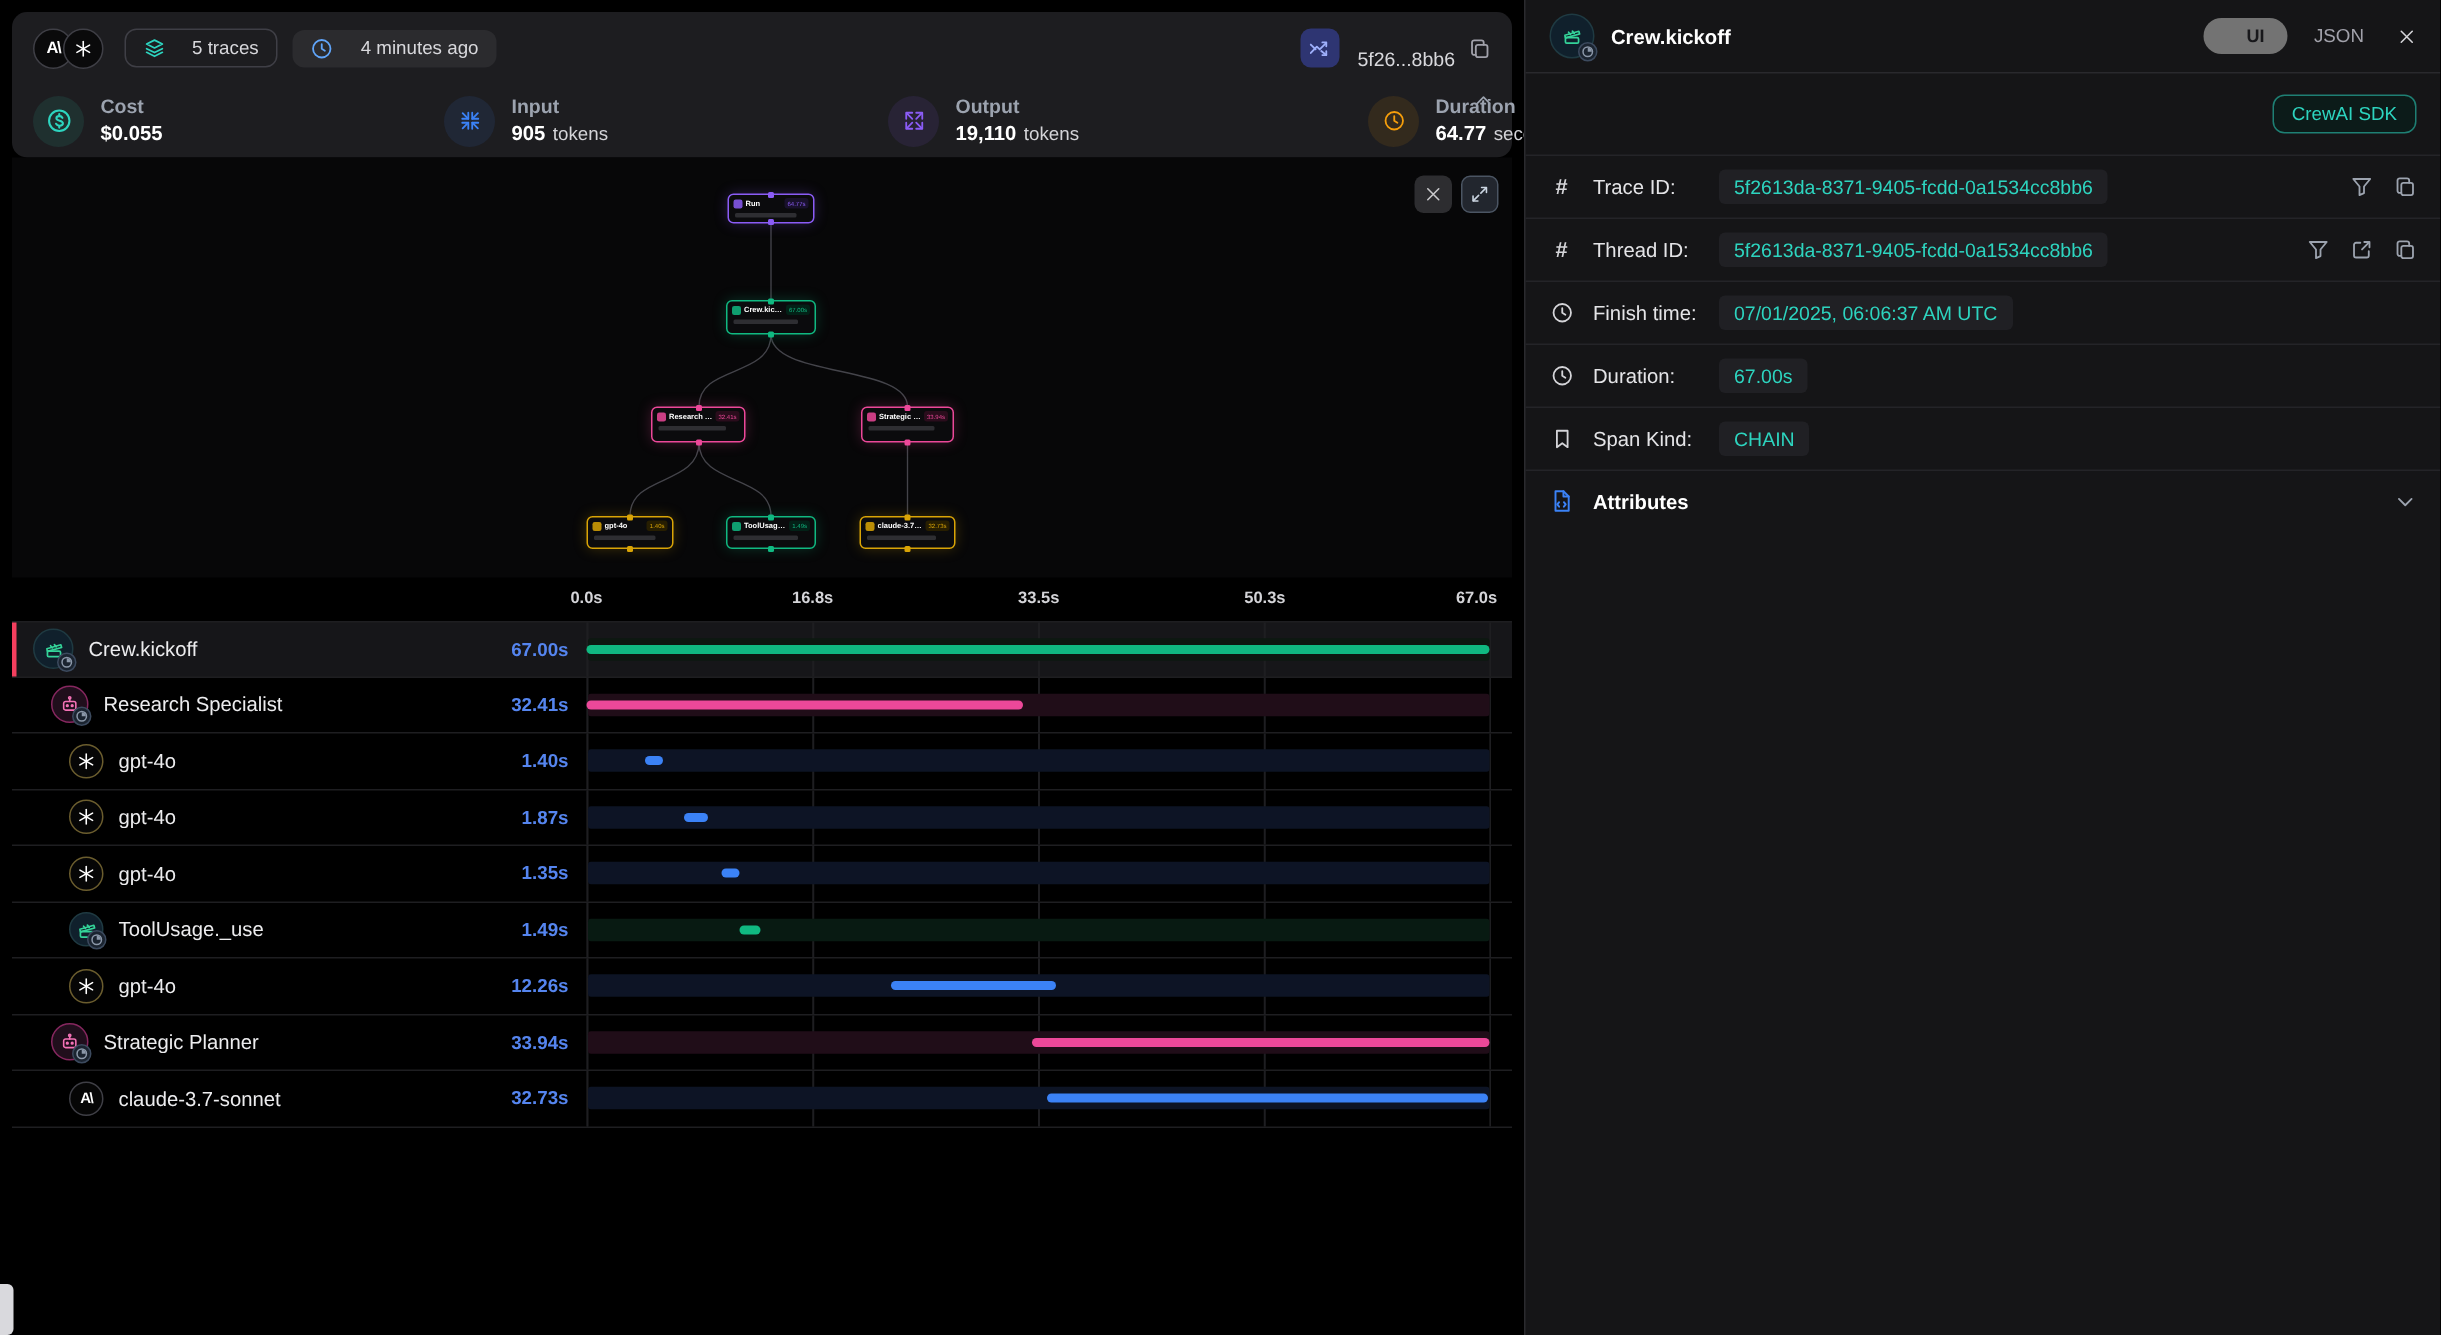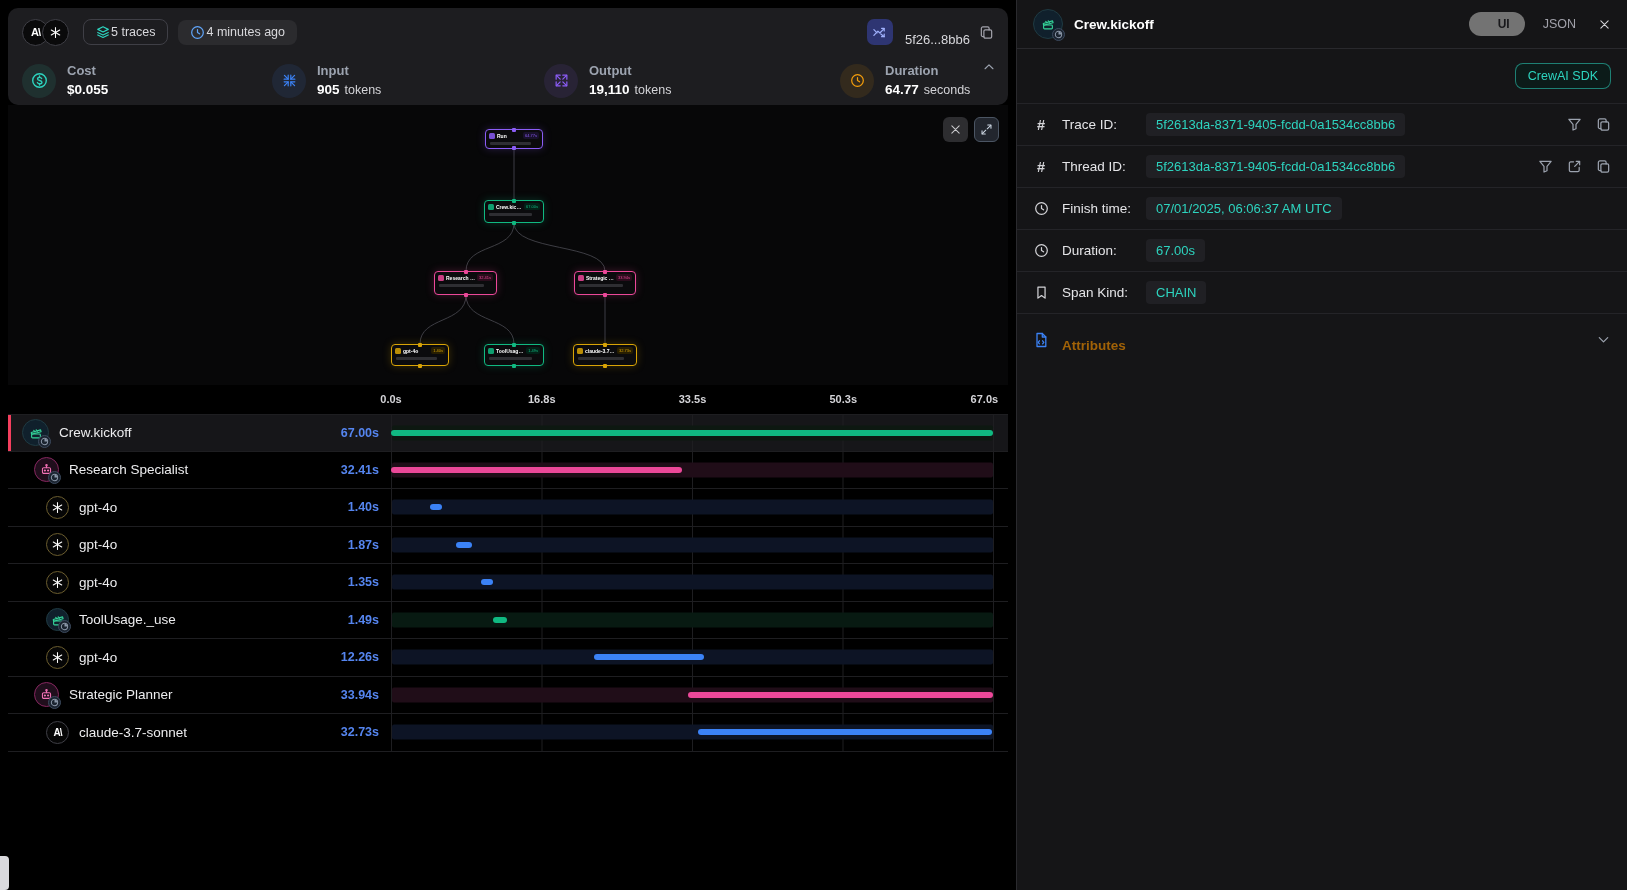"5 traces" .hbadge { gap: 1px -> 18px }
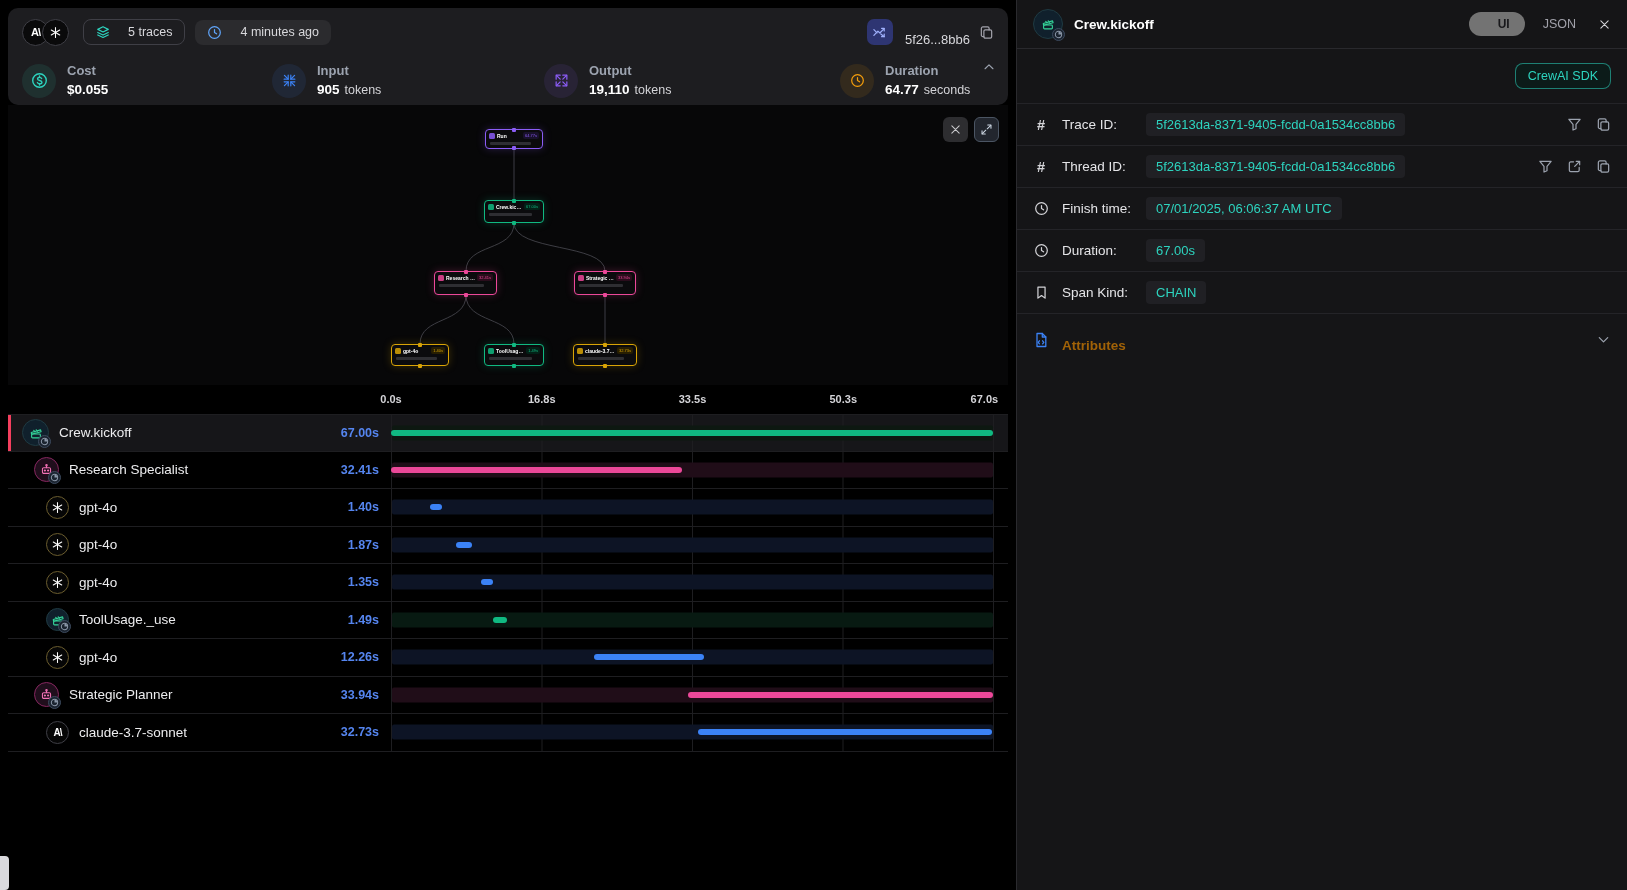"Cost" .stats-row { gap: none -> 24px }
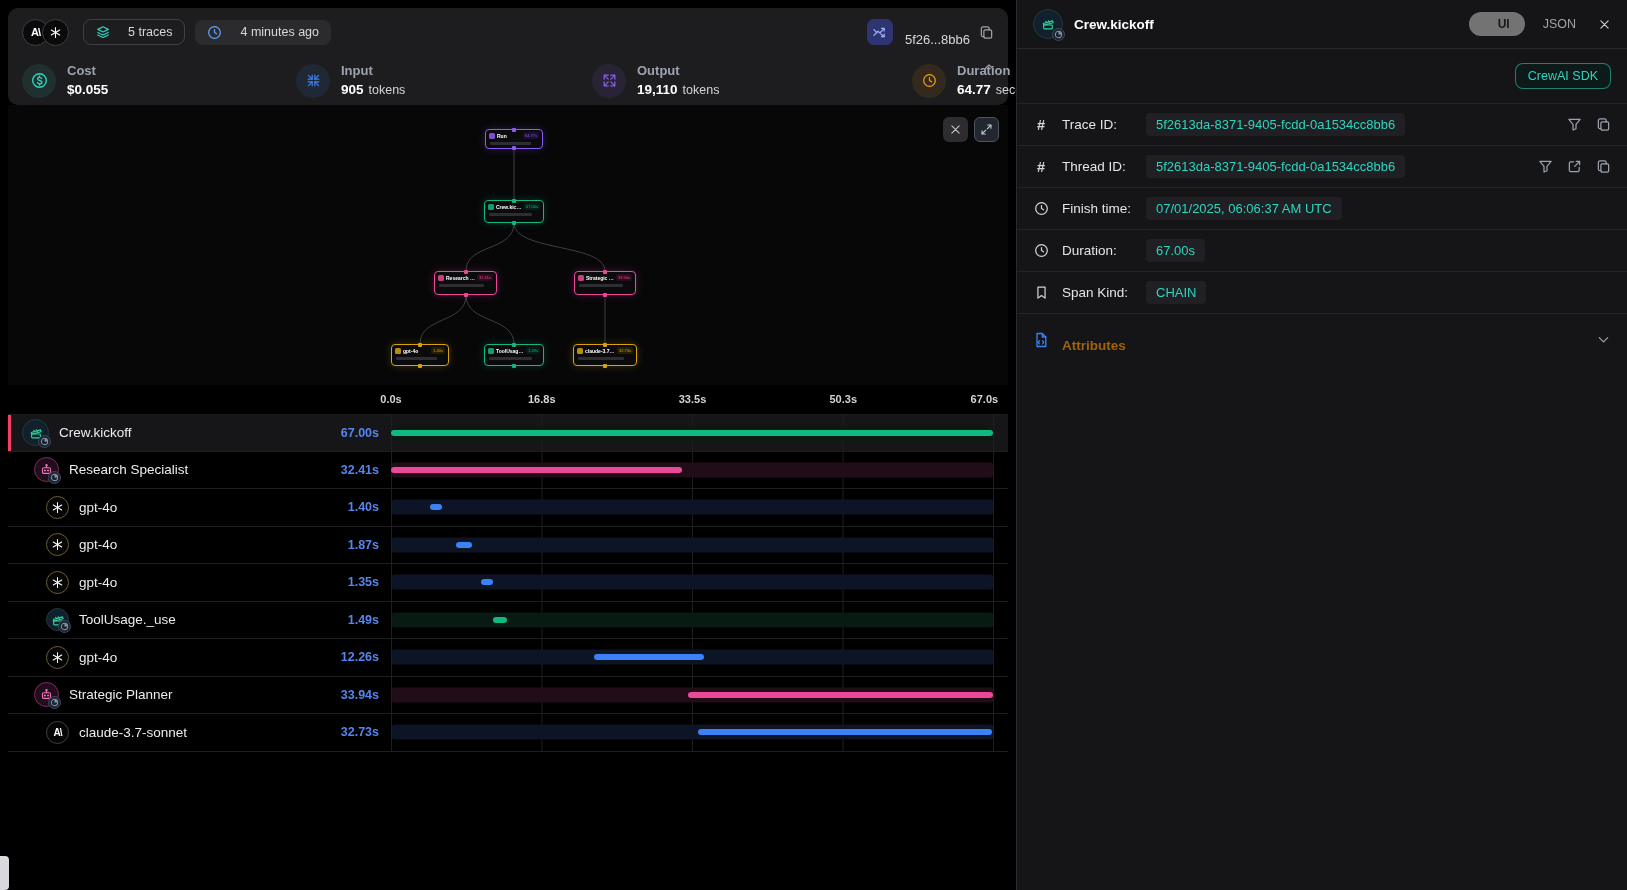"Attributes" .attr-label { color: #a16207 -> #ffffff; margin-top: 12px -> none }
